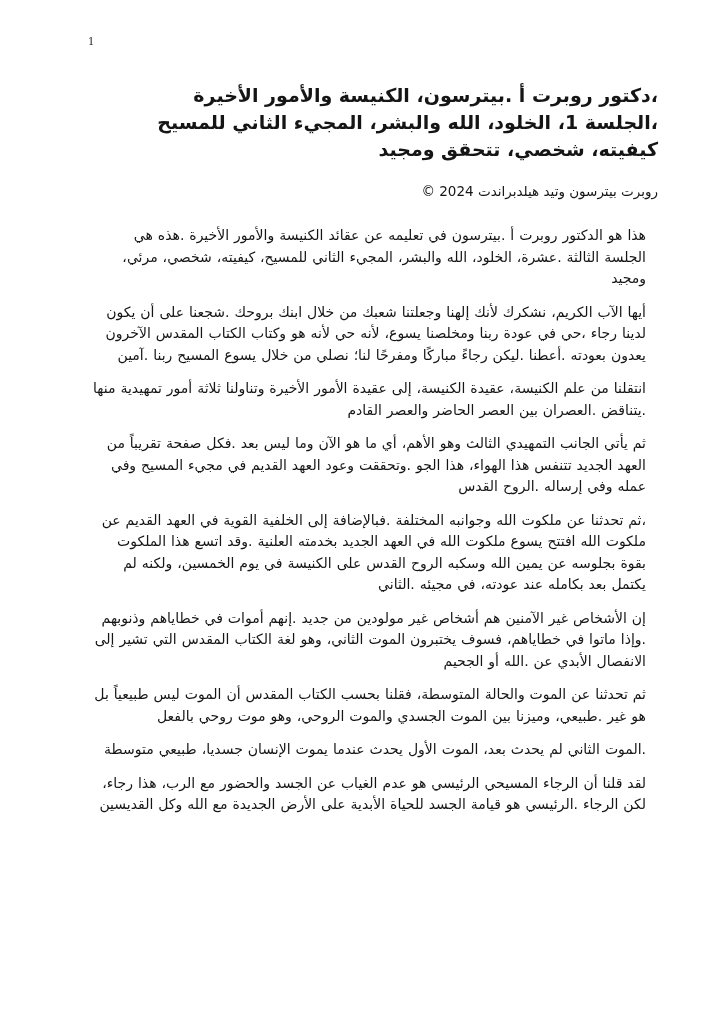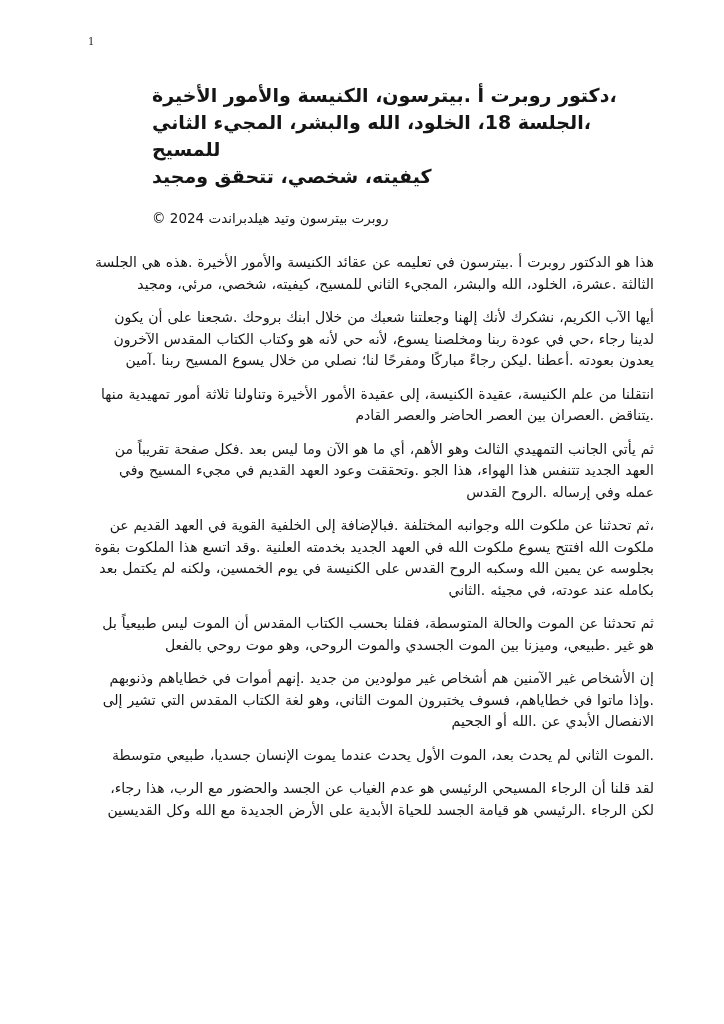"،دكتور روبرت أ .بيترسون، الكنيسة" .title-block { text-align: left -> right }
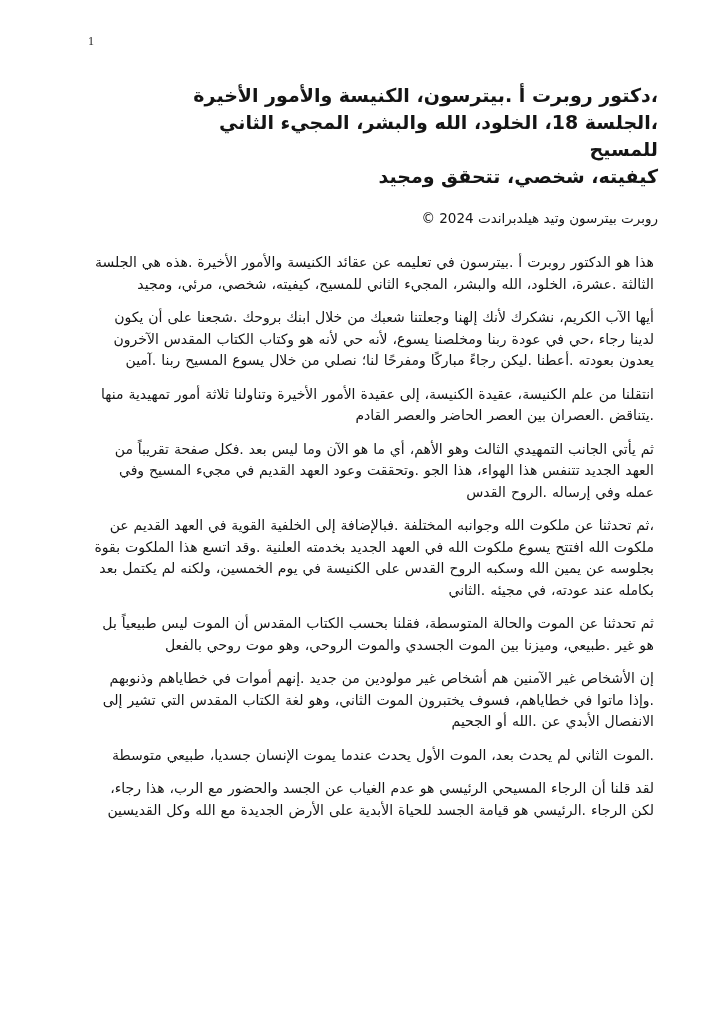"،الجلسة 18، الخلود، الله والبشر،" div.title-line { text: 18 -> 1 }
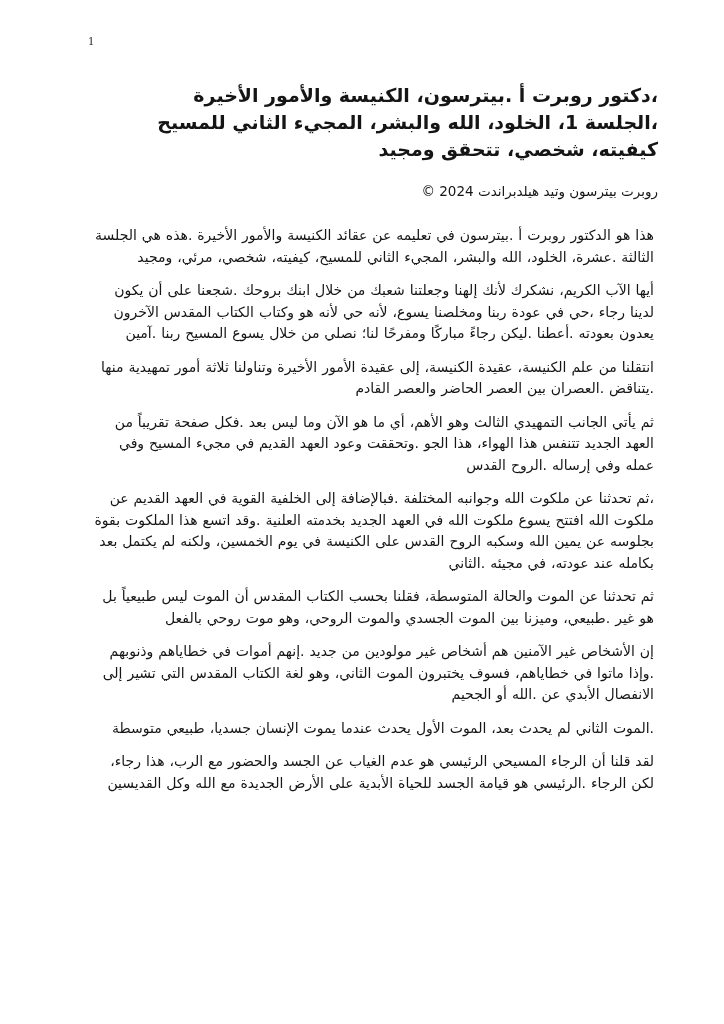"هذا هو الدكتور روبرت أ" .body-block p { margin: 0 4px 12px 0 -> 0 12px 12px 0 }
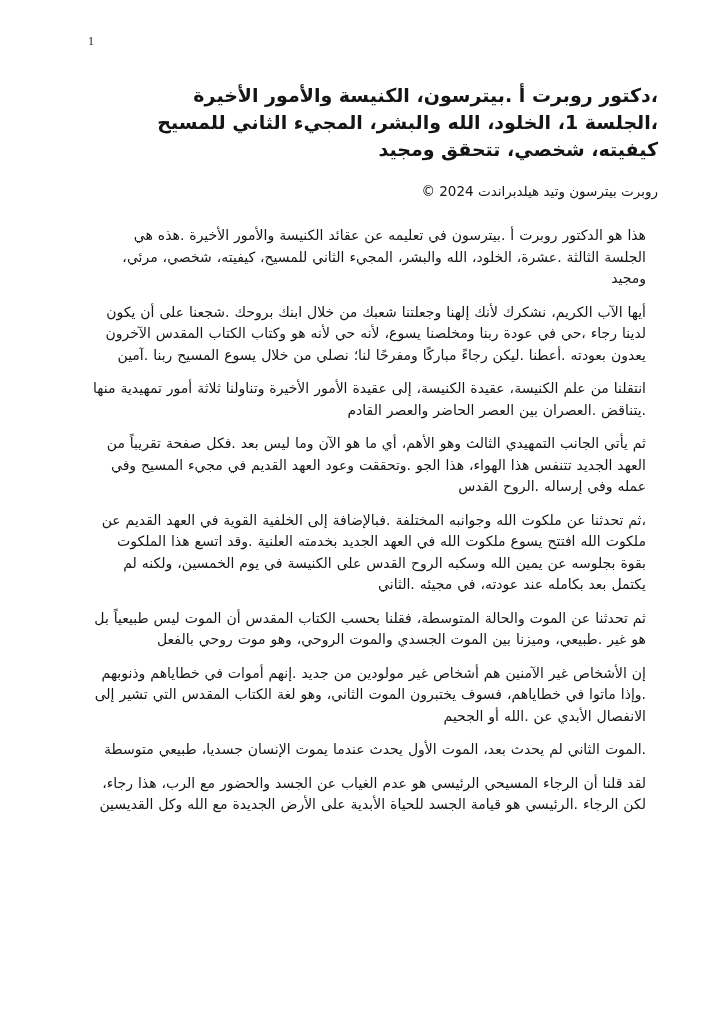"ثم تحدثنا عن الموت والحالة" p { order: before "إن الأشخاص غير الآمنين هم" -> after "إن الأشخاص غير الآمنين هم" }
